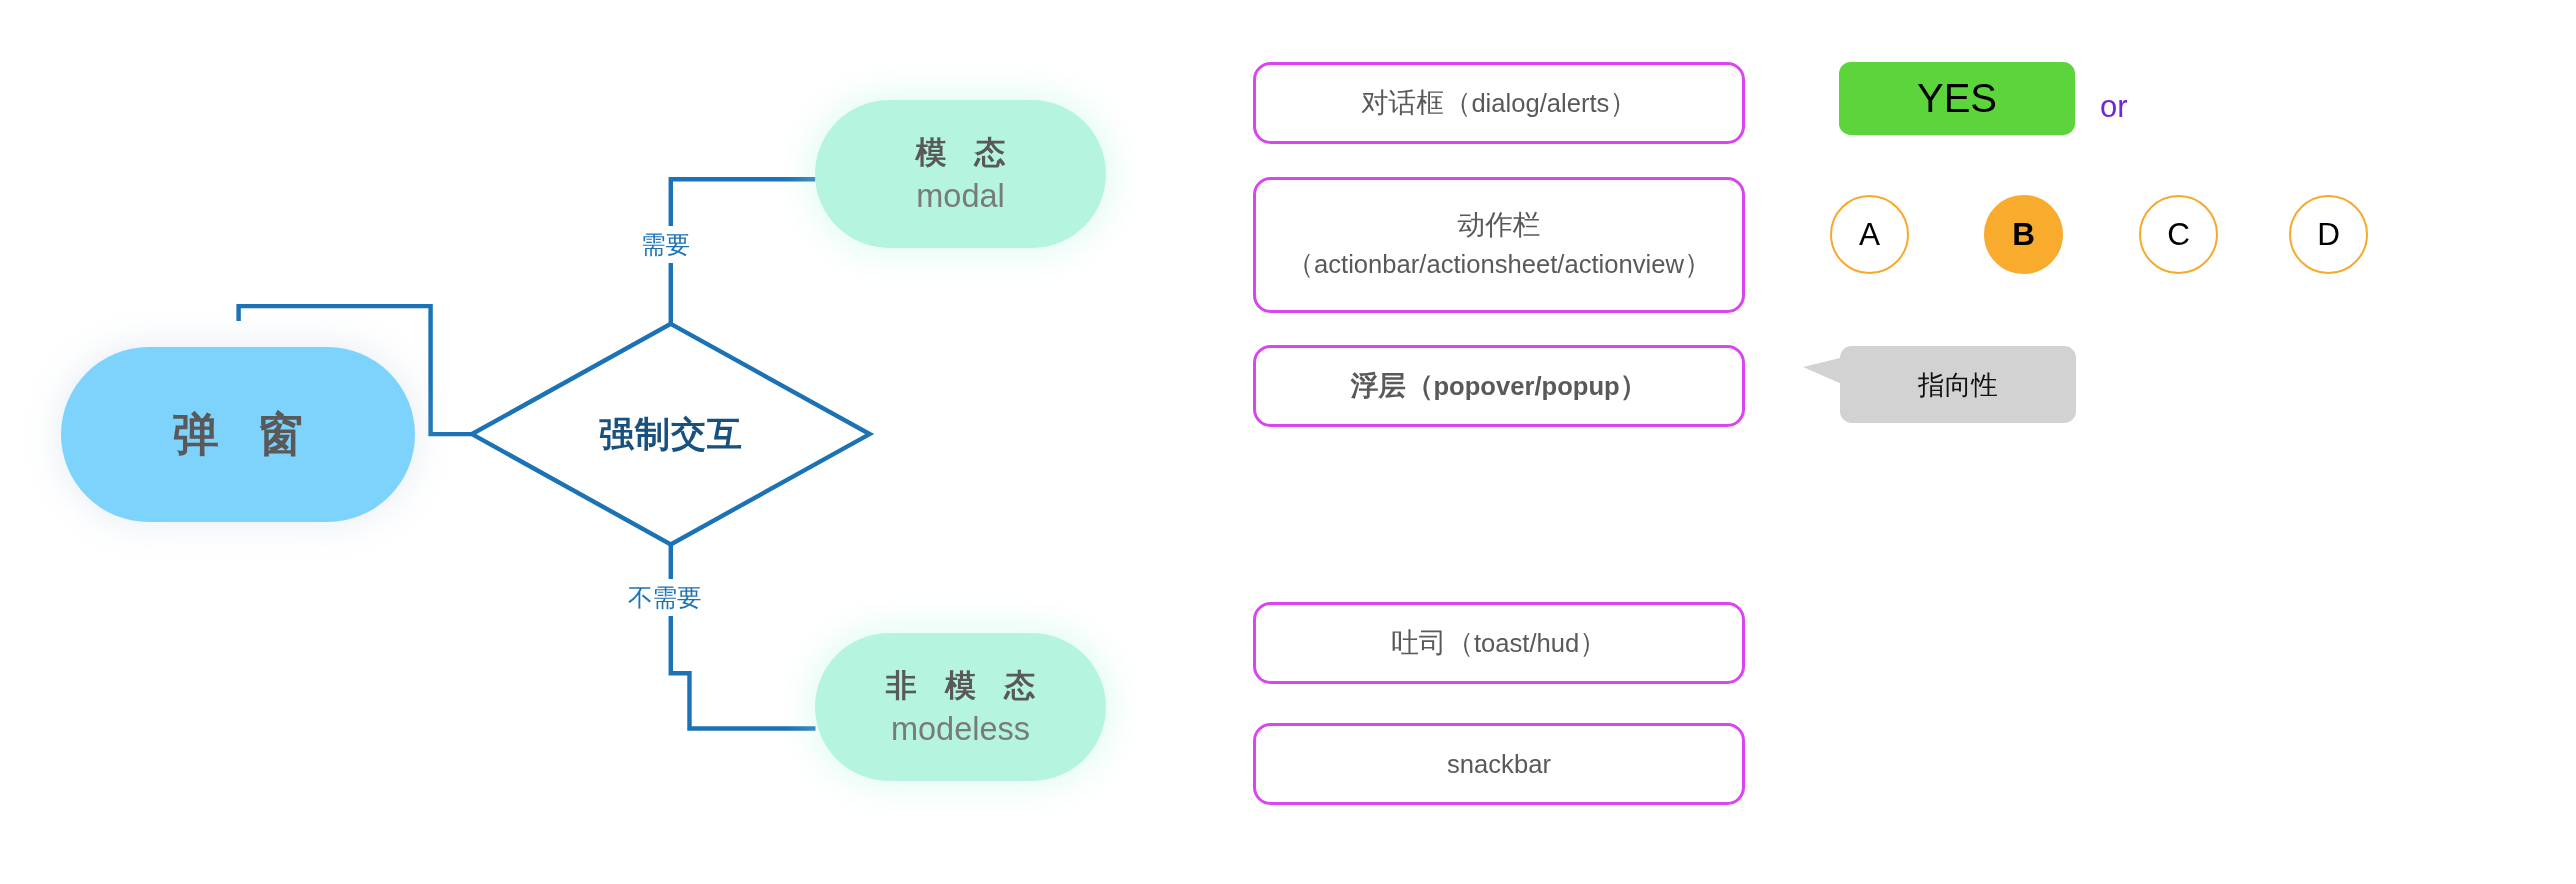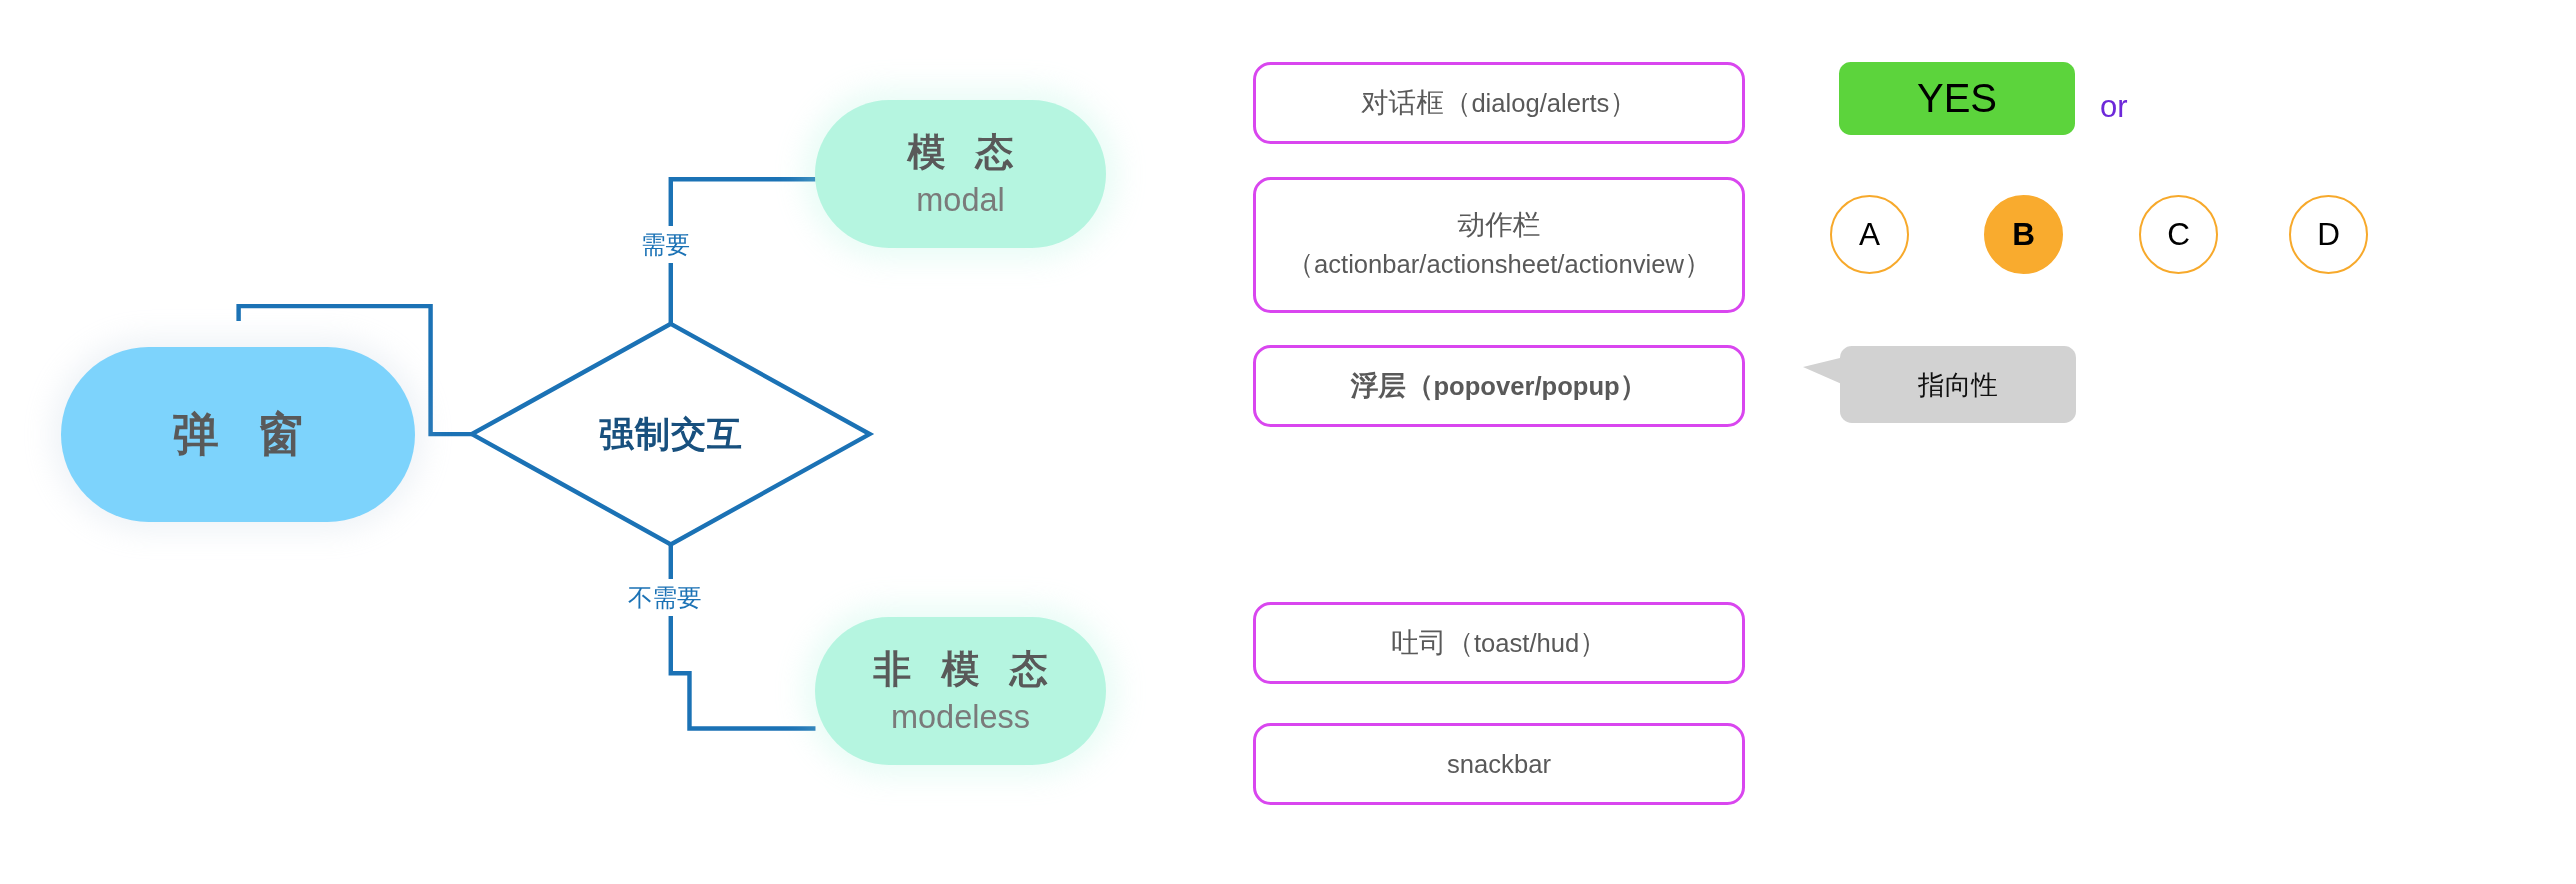"模 态" .pill-cn { font-size: 38px -> 31px }
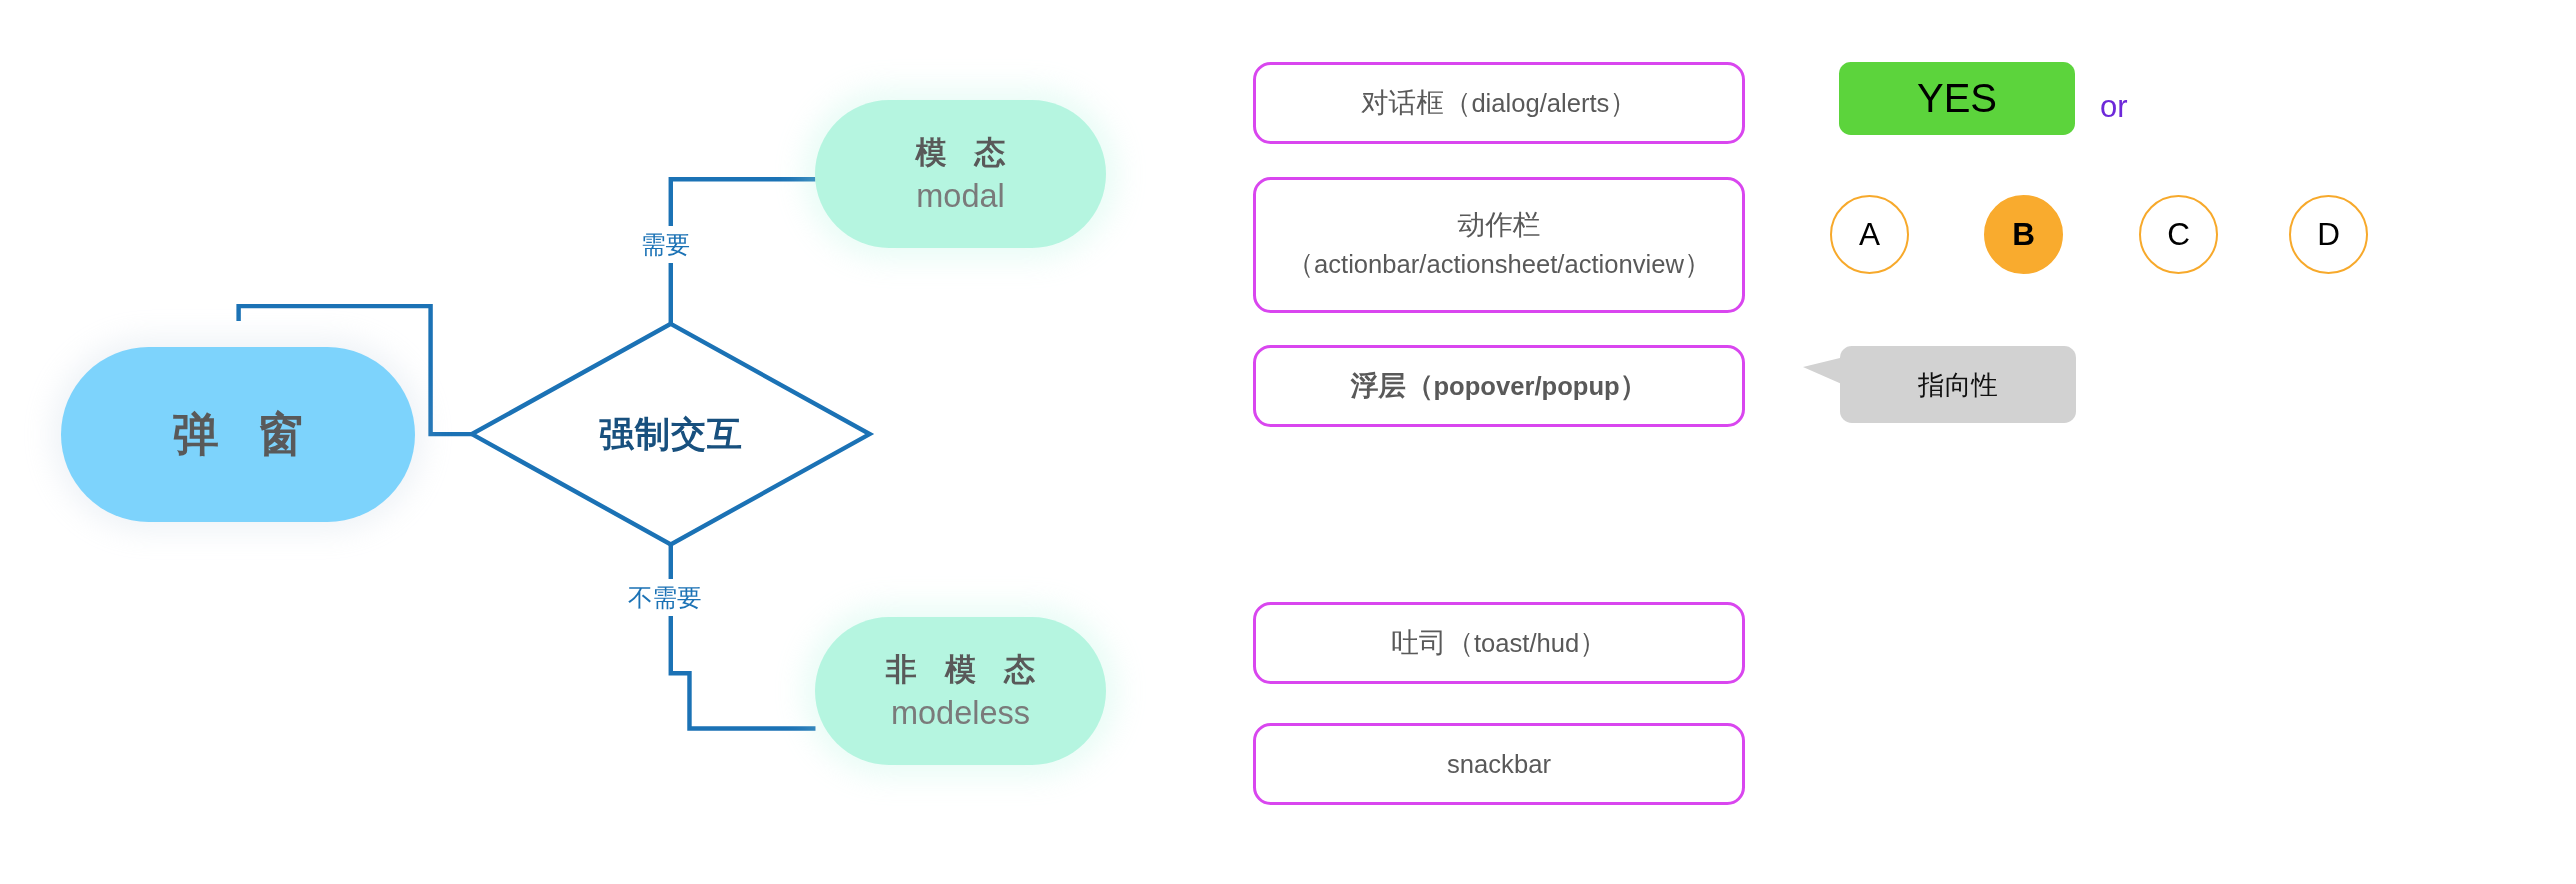"非 模 态" .node-pill.modeless { top: 617px -> 633px }
